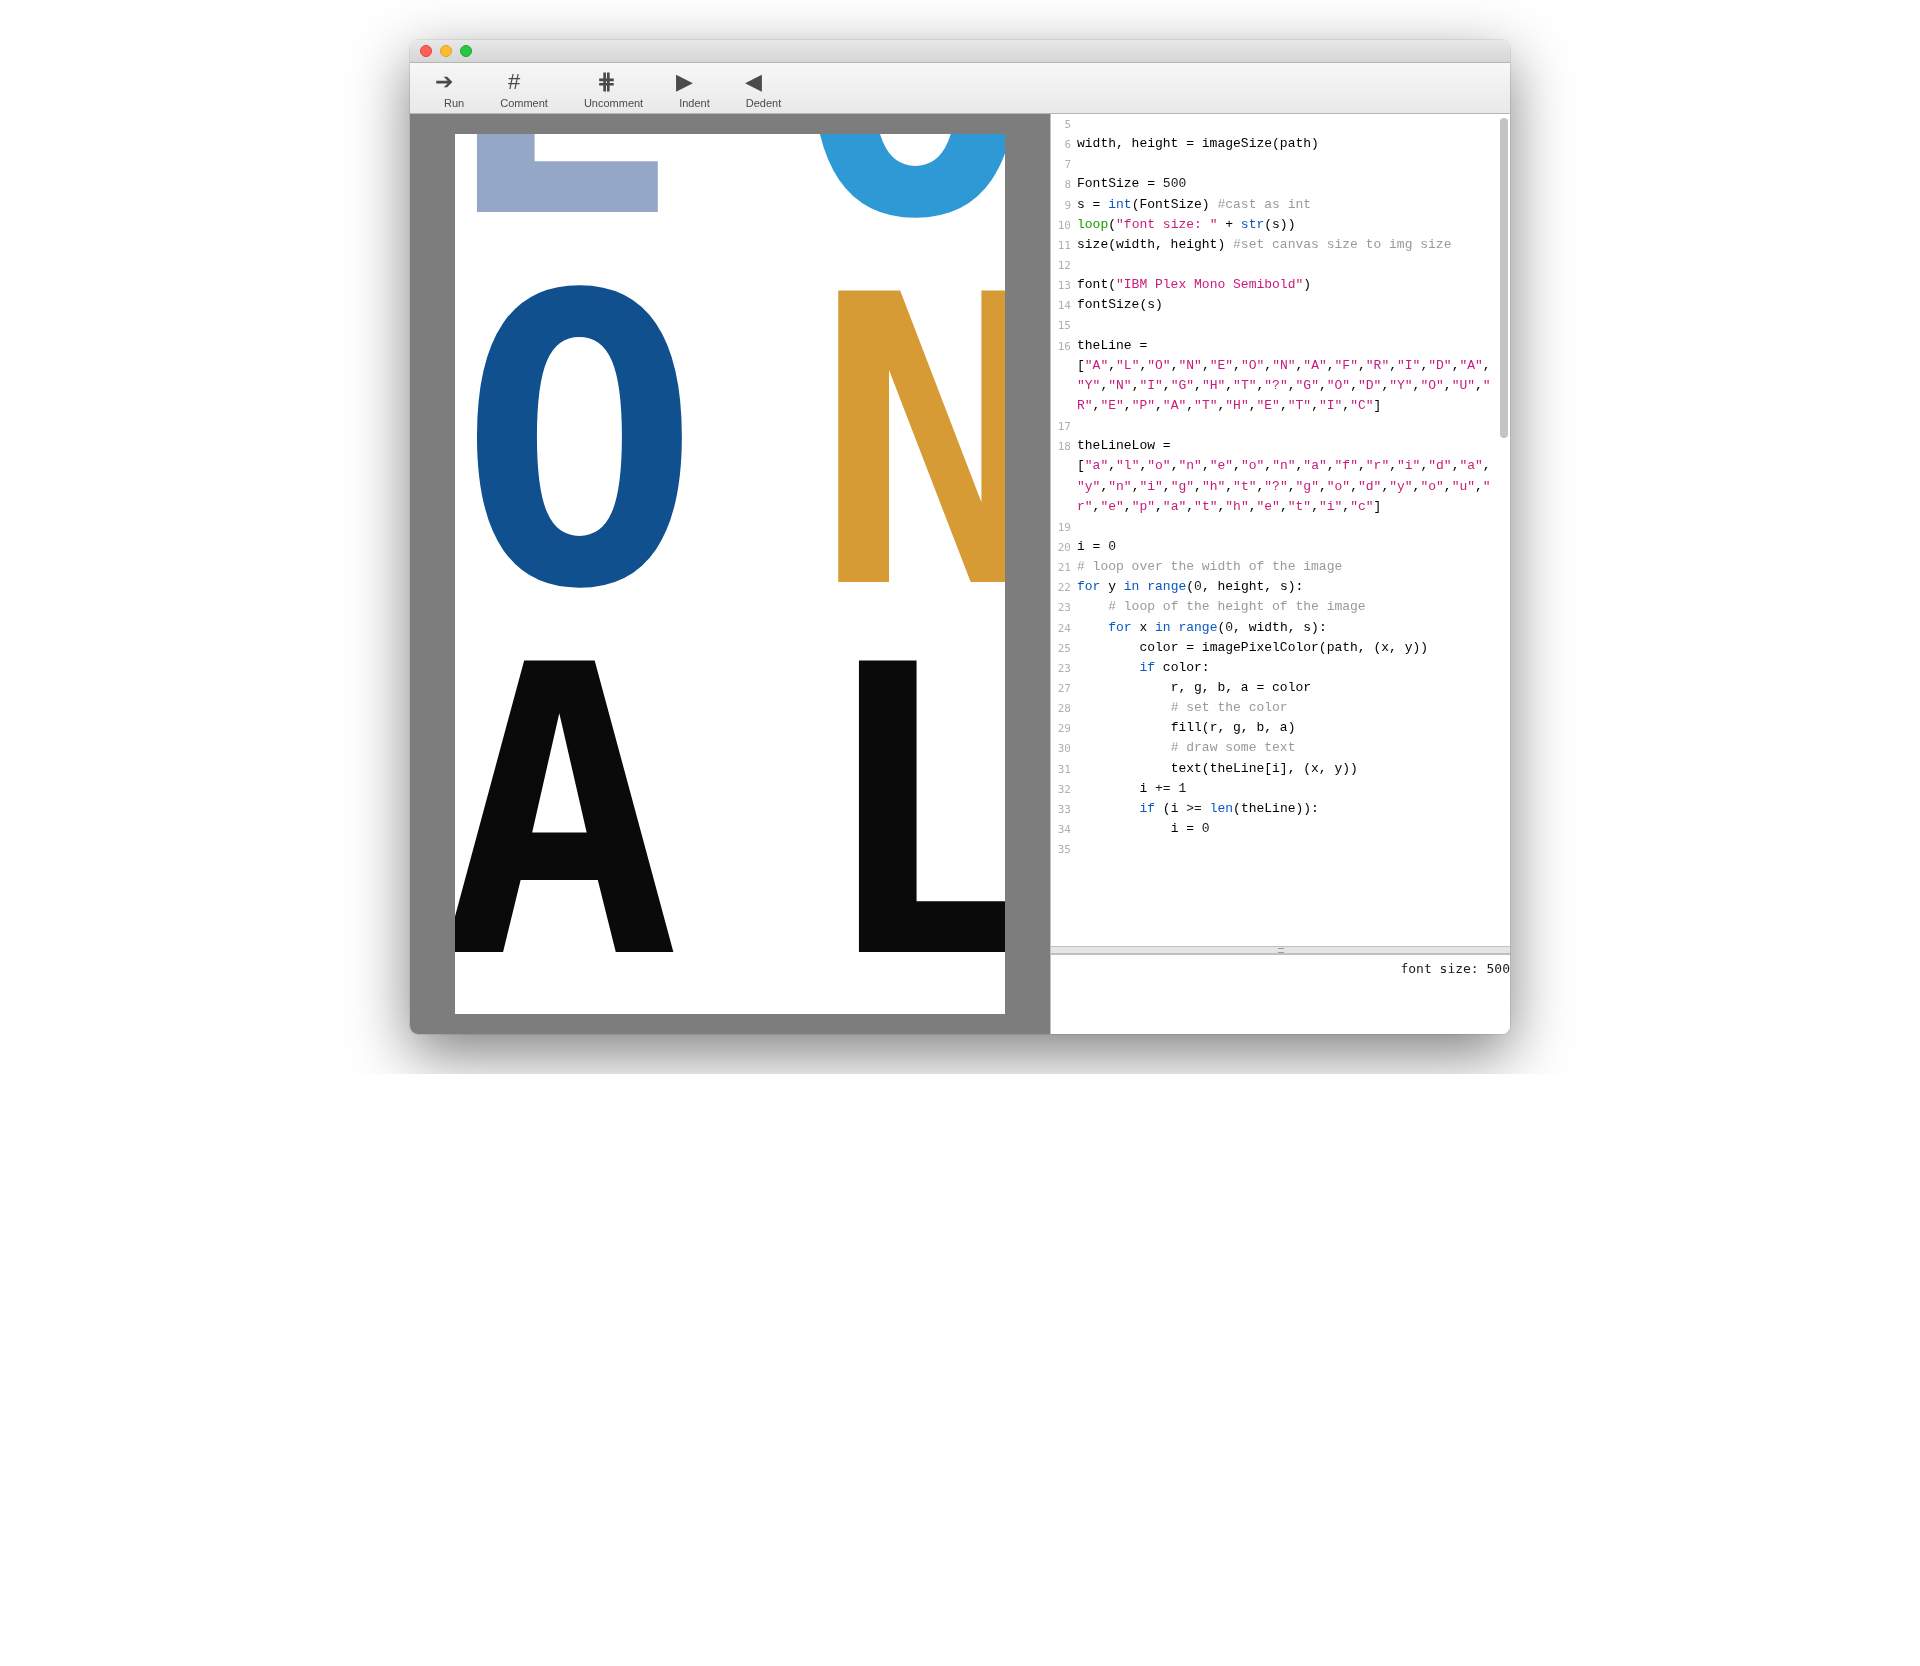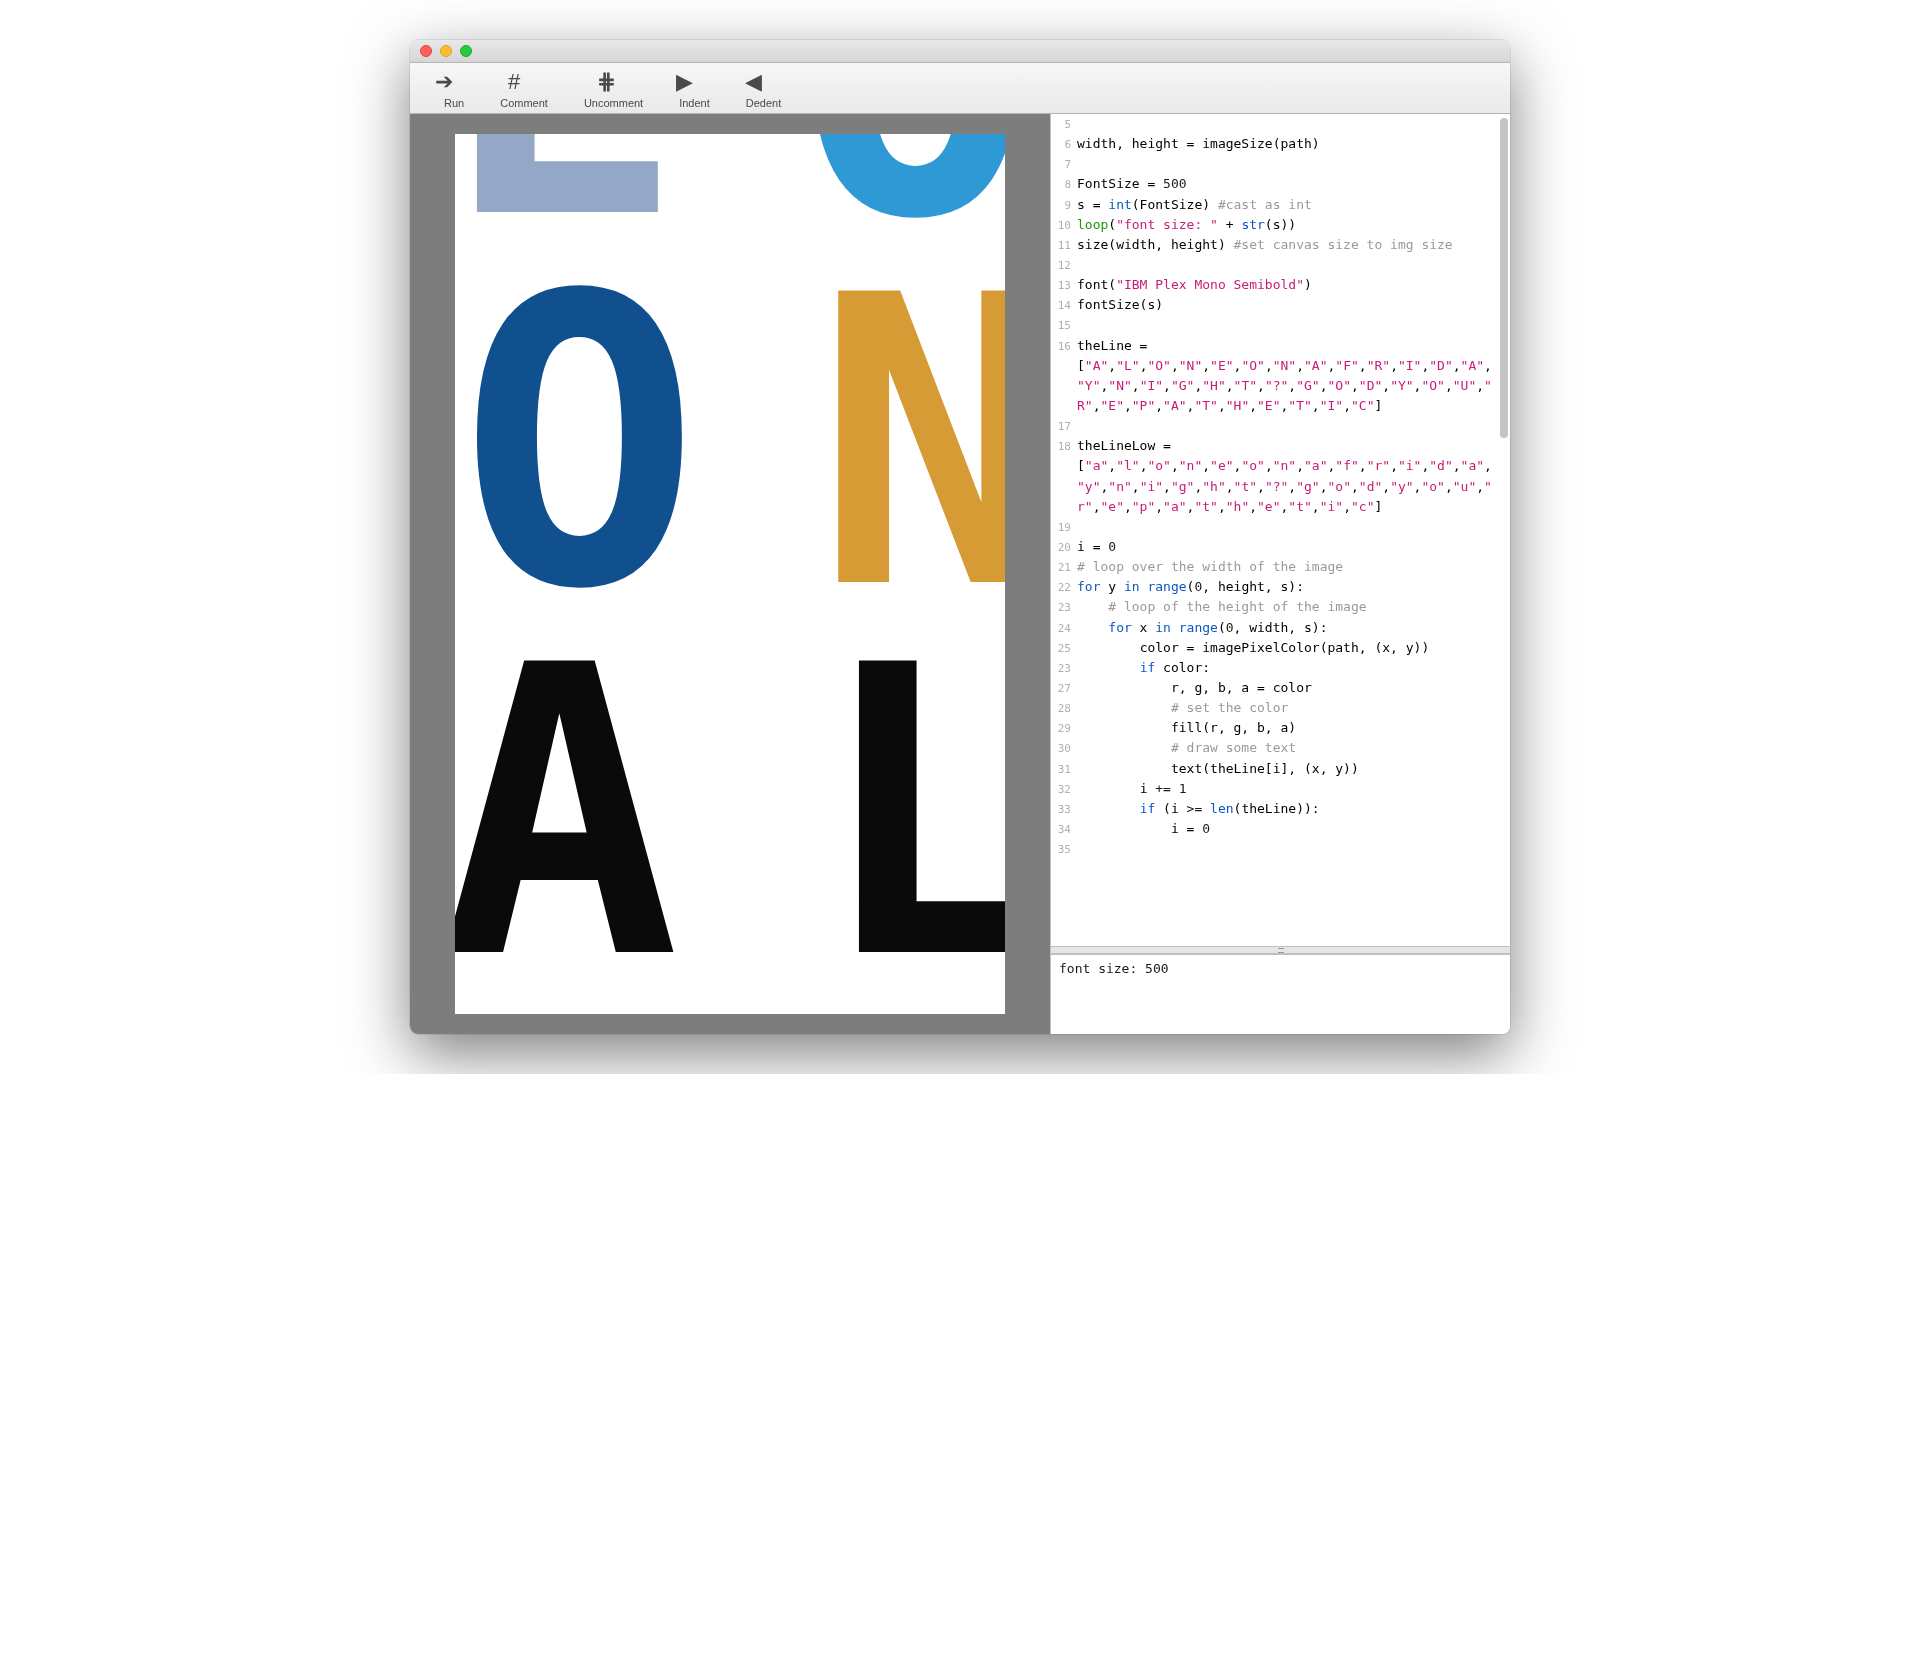"width, height = imageSize(path)" .code { font-family: none -> Liberation Mono, monospace }
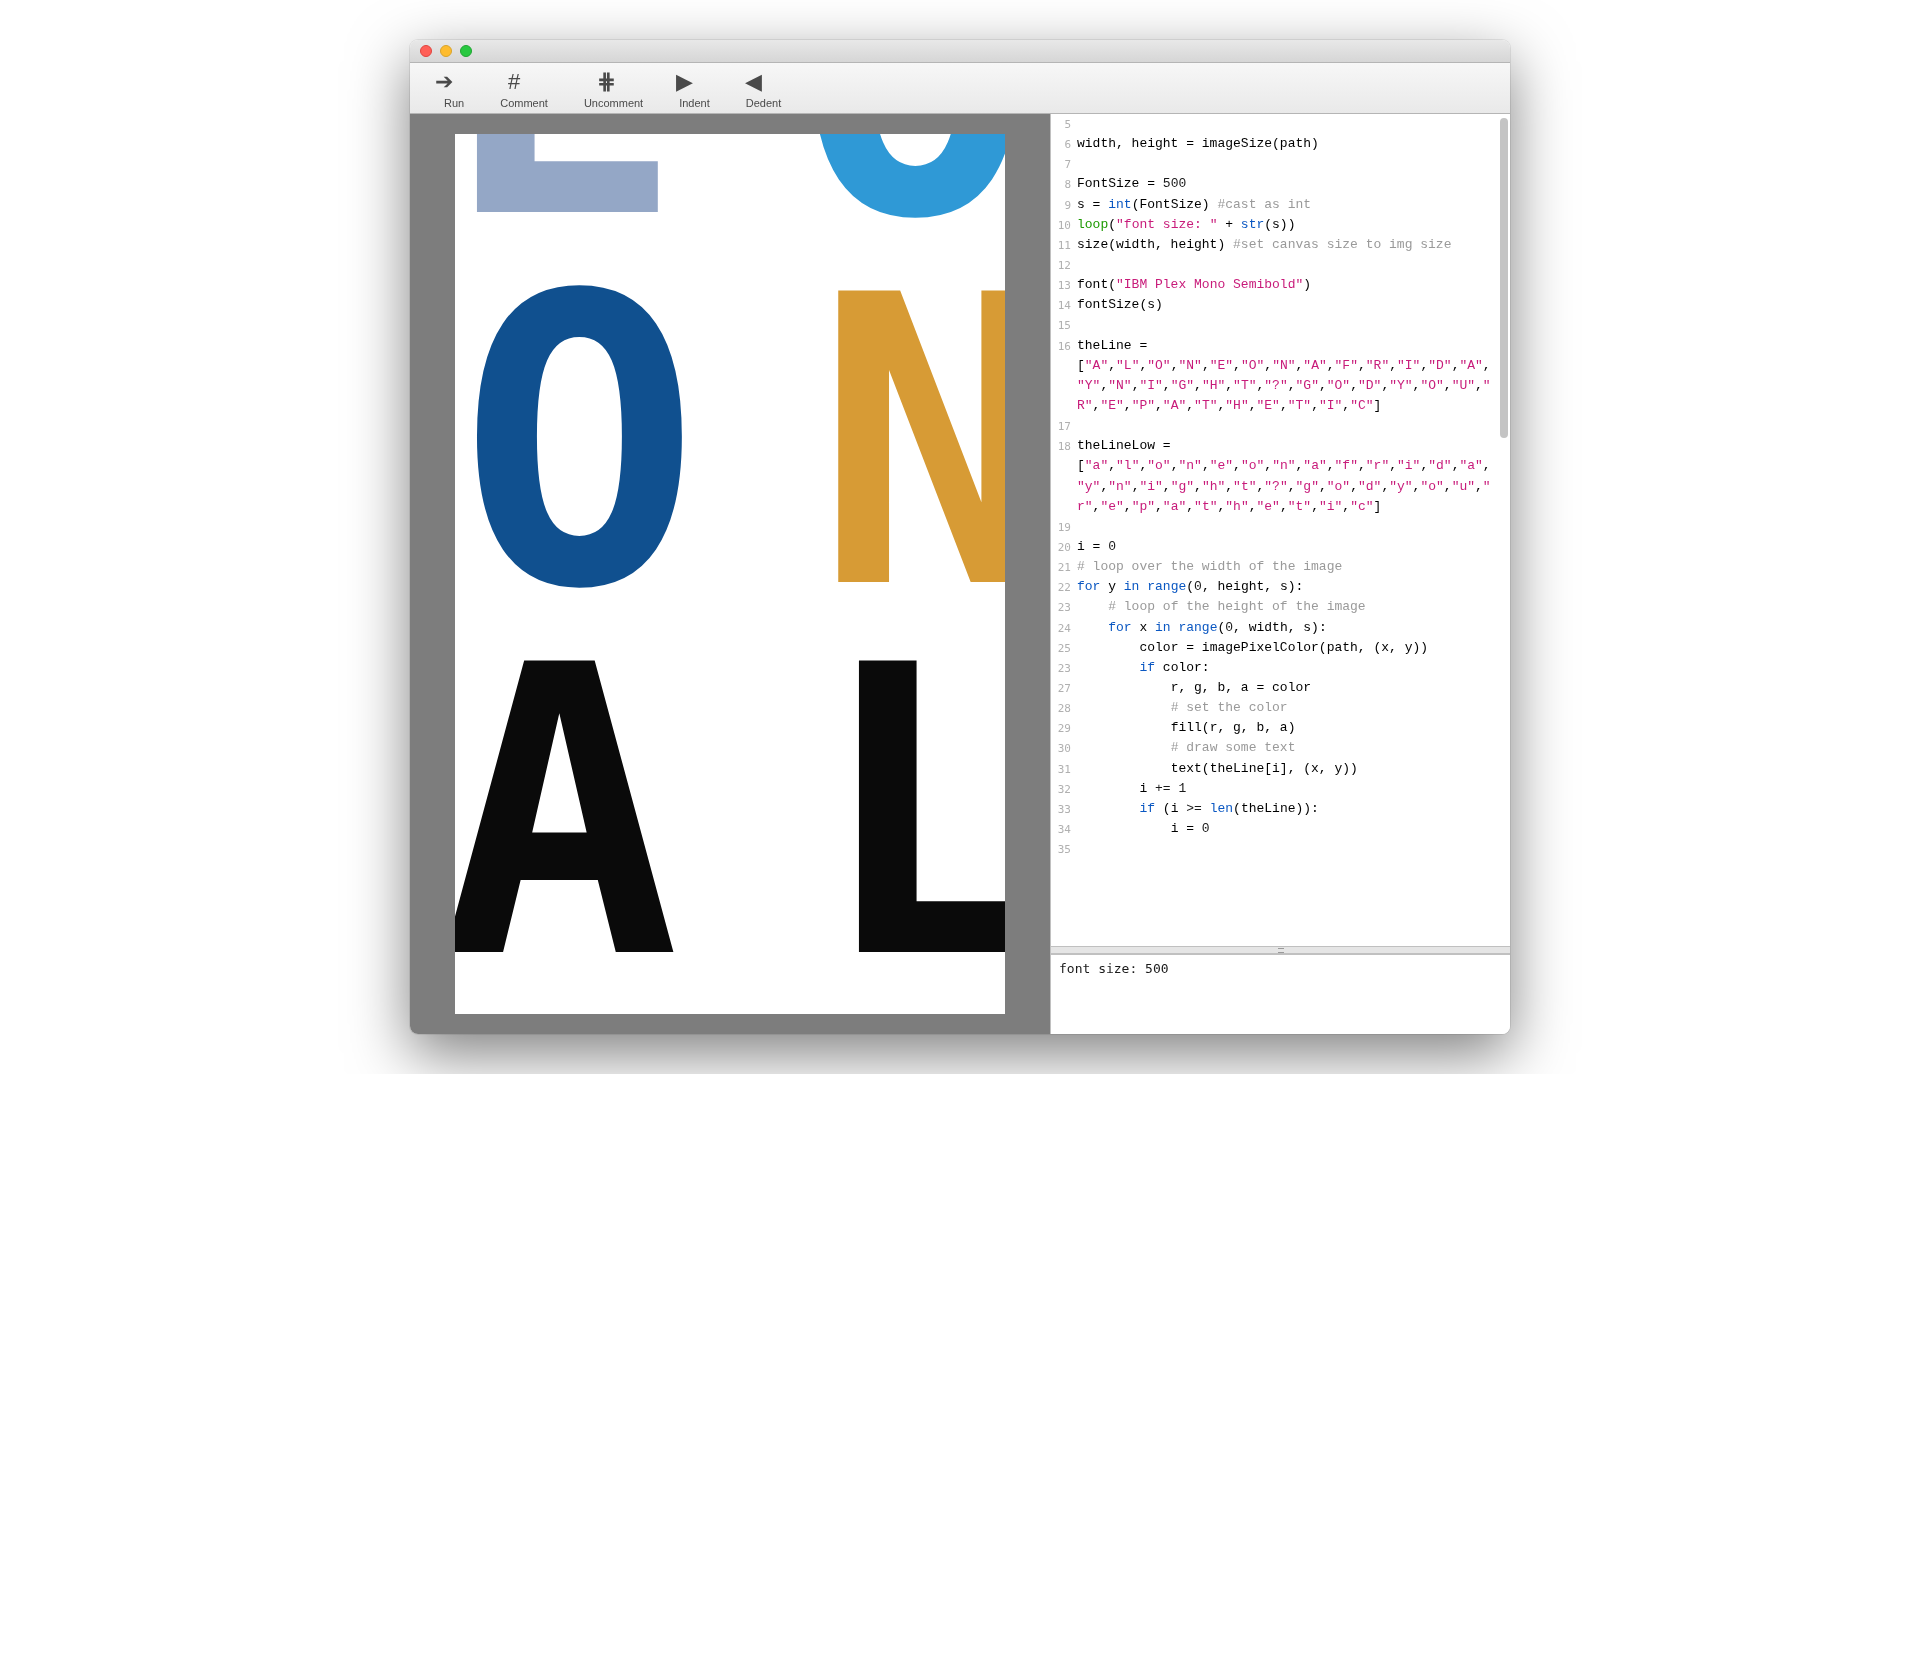"font size: 500" .console { padding: 6px 8px -> 6px 0; text-align: none -> right }
